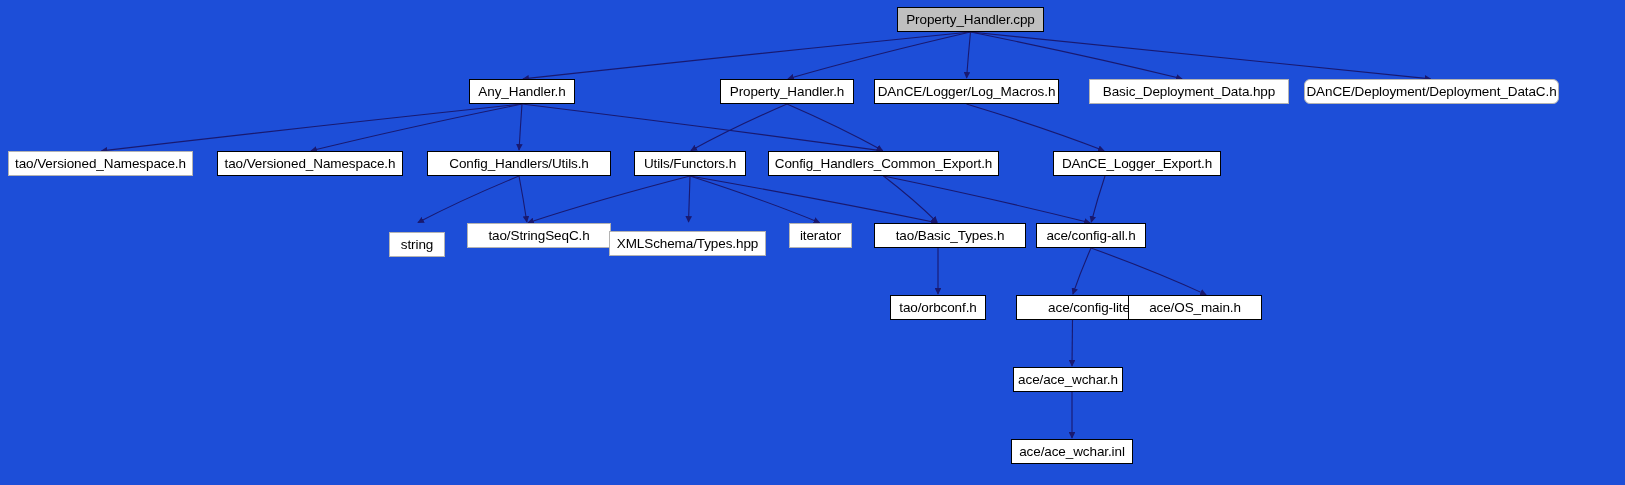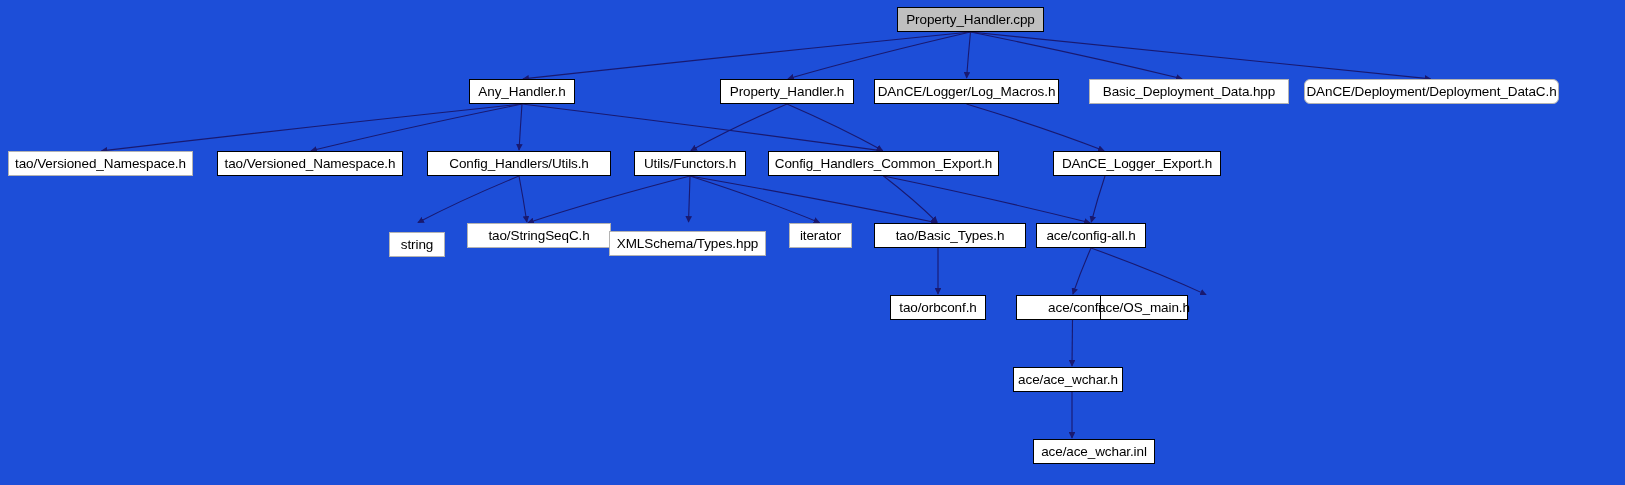"ace/OS_main.h" div.node { left: 1100px -> 1128px; width: 88px -> 134px }
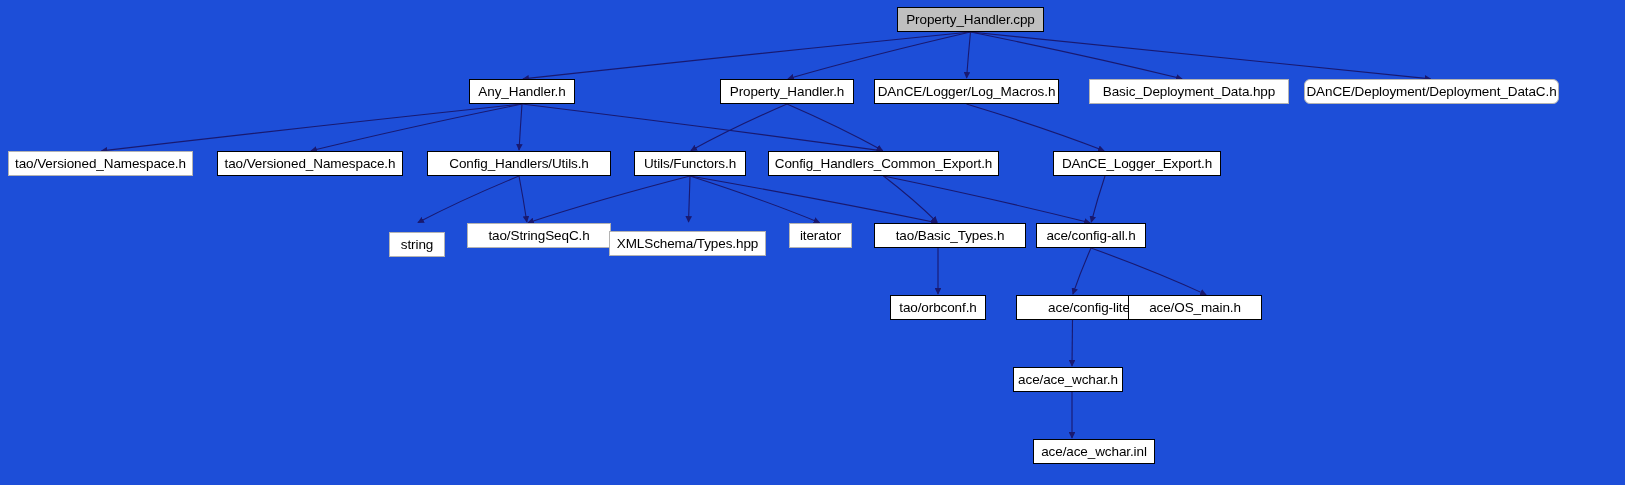"ace/ace_wchar.inl" div.node { left: 1033px -> 1011px }
